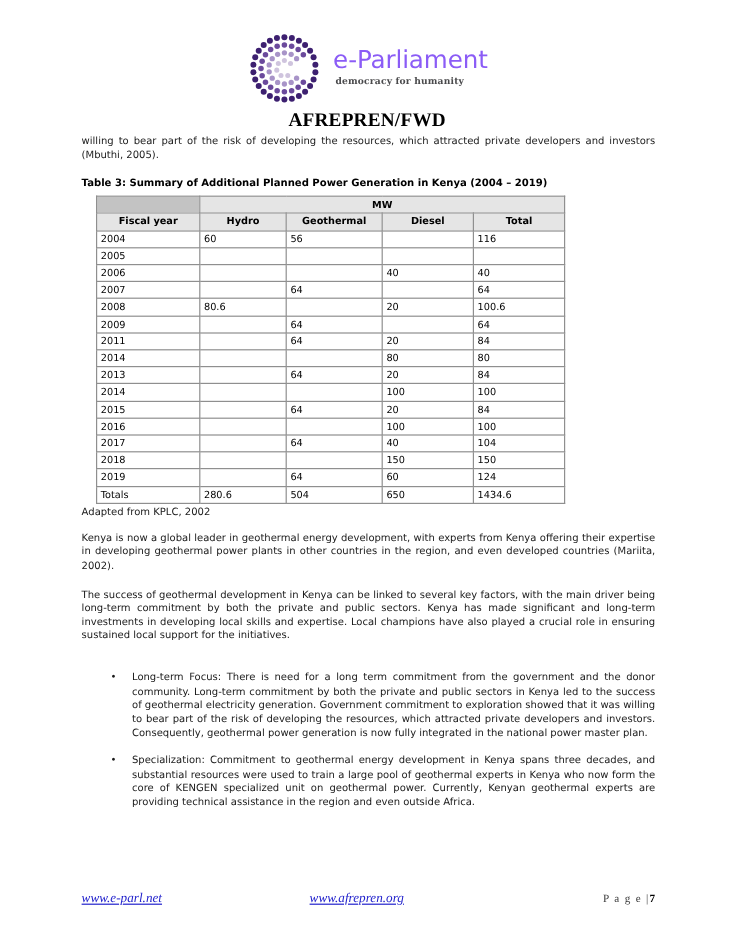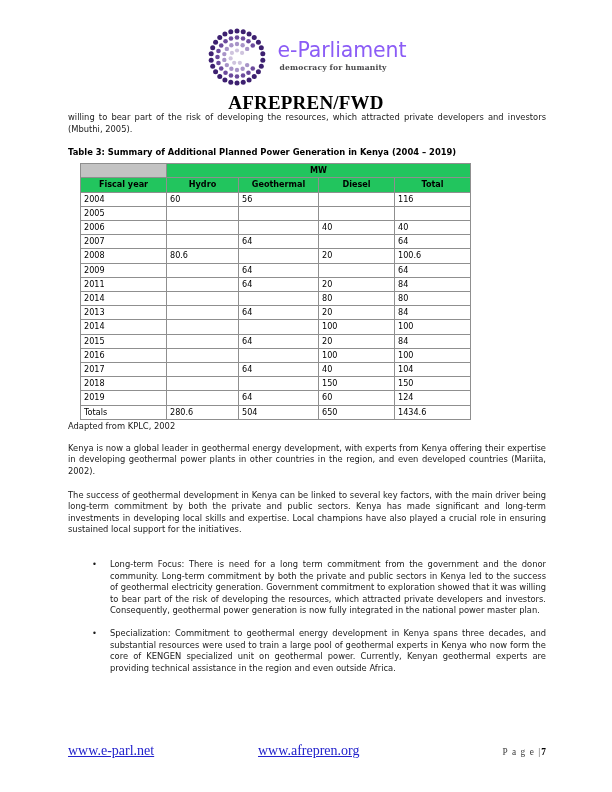"AFREPREN/FWD" .org-title { font-size: 19px -> 16px }
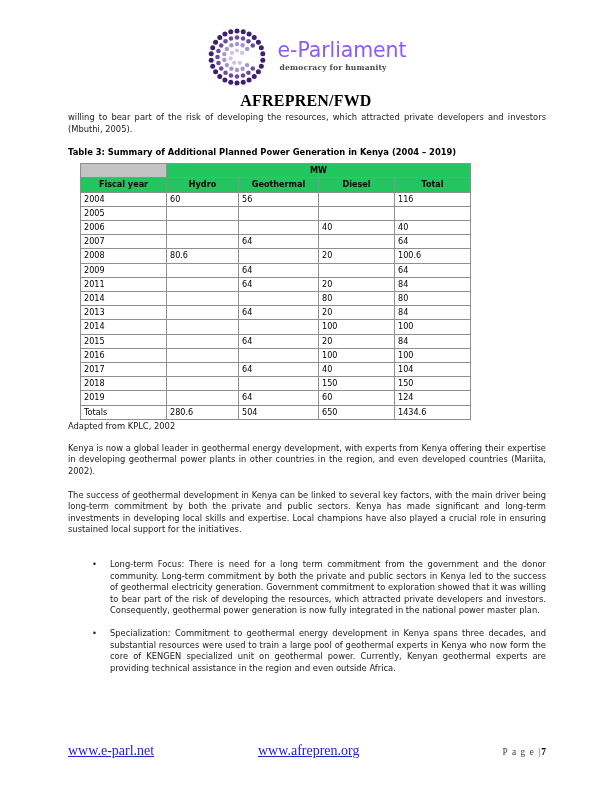"MW" table.data thead th { background: #22c55e -> #e5e5e5 }
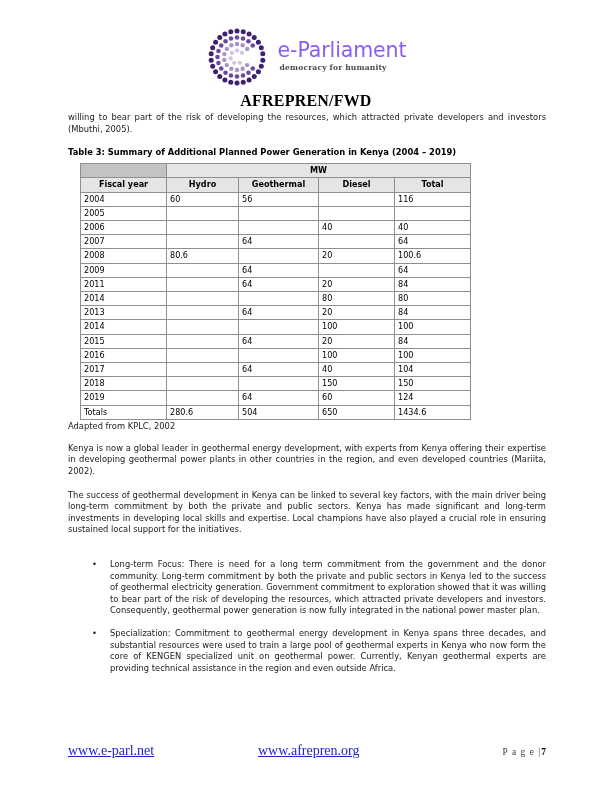"www.e-parl.net" .footer a, .footer .link { font-size: 14px -> 11px; font-style: none -> italic }
